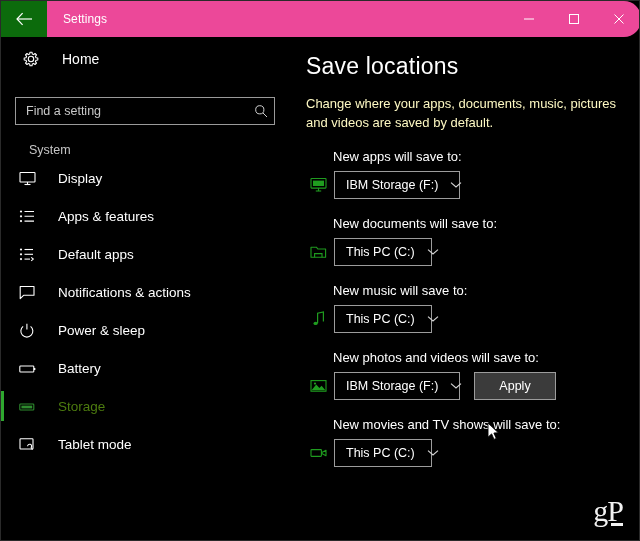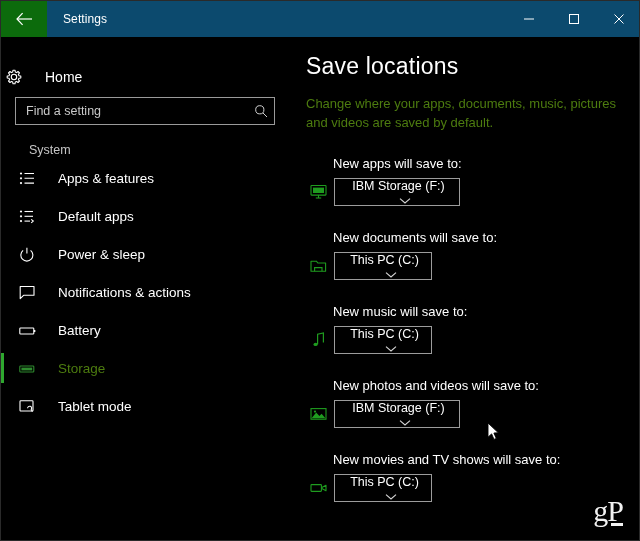"Settings" .titlebar { background: #0c4a6e -> #ec4899; border-radius: none -> 17px }
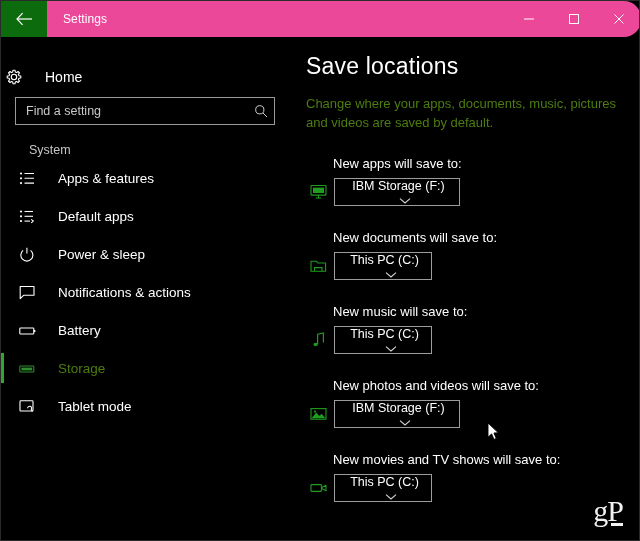"Home" .home-row { align-items: flex-end -> flex-start; padding-left: 5px -> 22px }
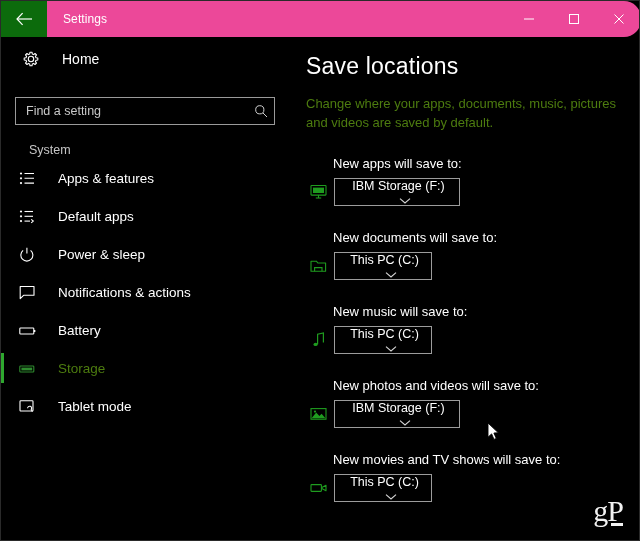"Change where your apps, documents," .page-desc { color: #4d7c0f -> #fef9c3 }
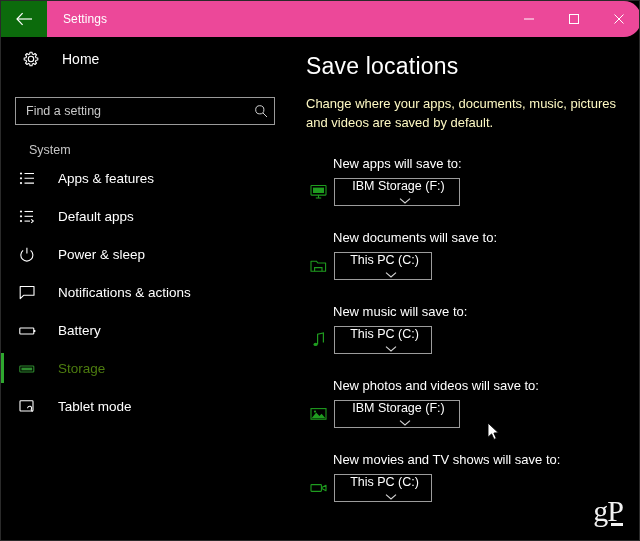"New apps will save to:" .loc-block { margin-top: 24px -> 17px }
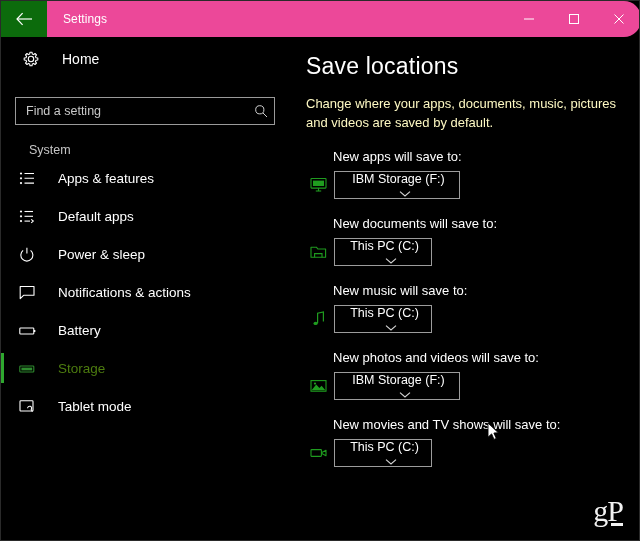"Display" div.nav-item { html: none -> <div> <span> <svg> <rect></rect> <path></path> <path></path> </svg> </span> <span>Display</span> </div> }
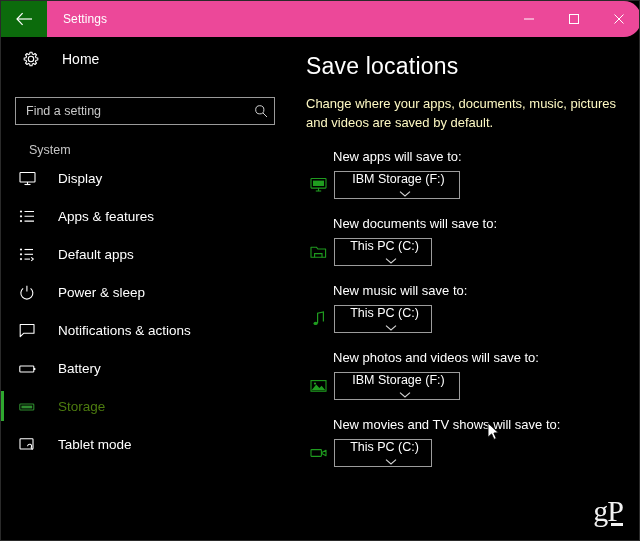"IBM Storage (F:)" .combo { flex-direction: column -> none }
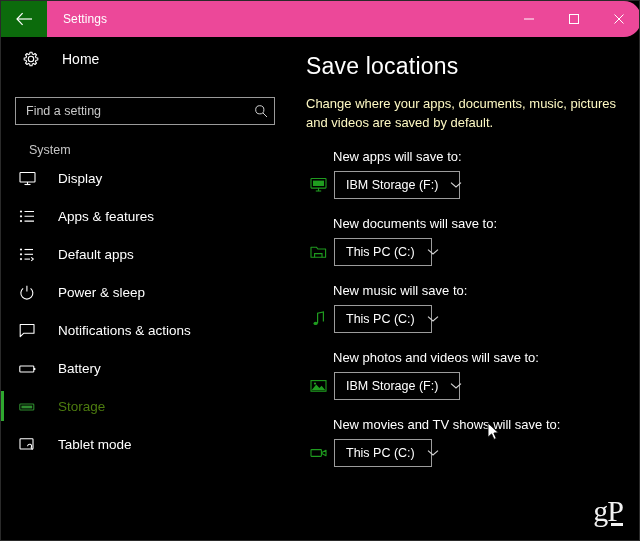"Power & sleep" div.nav-item { order: before "Notifications & actions" -> after "Notifications & actions" }
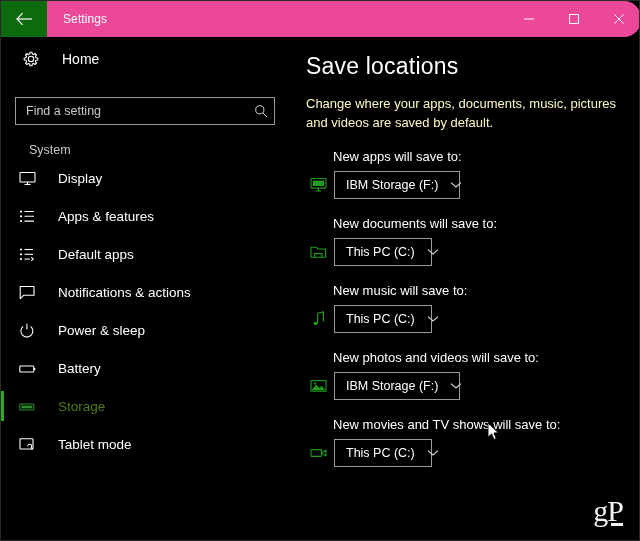"Apply" button.apply-btn { html: none -> <button>Apply</button> }
